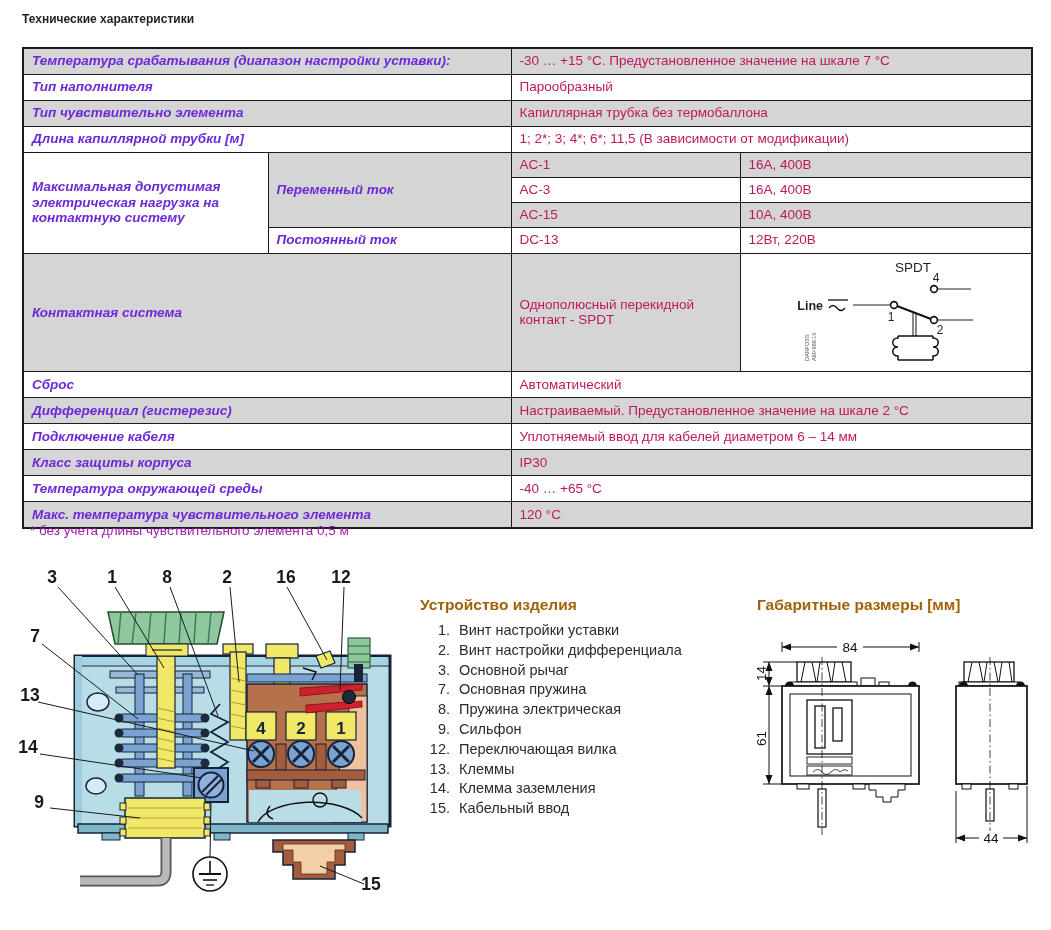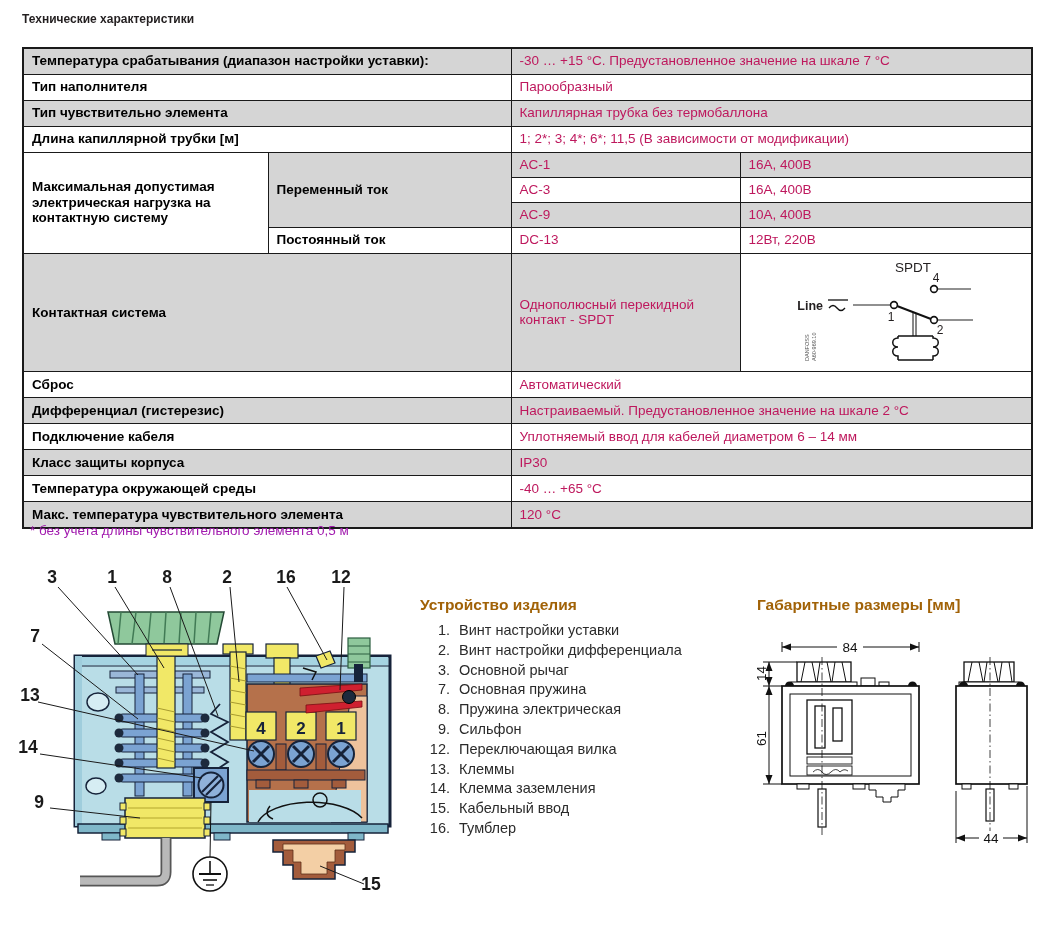"Температура срабатывания (диапазон" .lbl { color: #000000 -> #6d28d9; font-style: none -> italic }
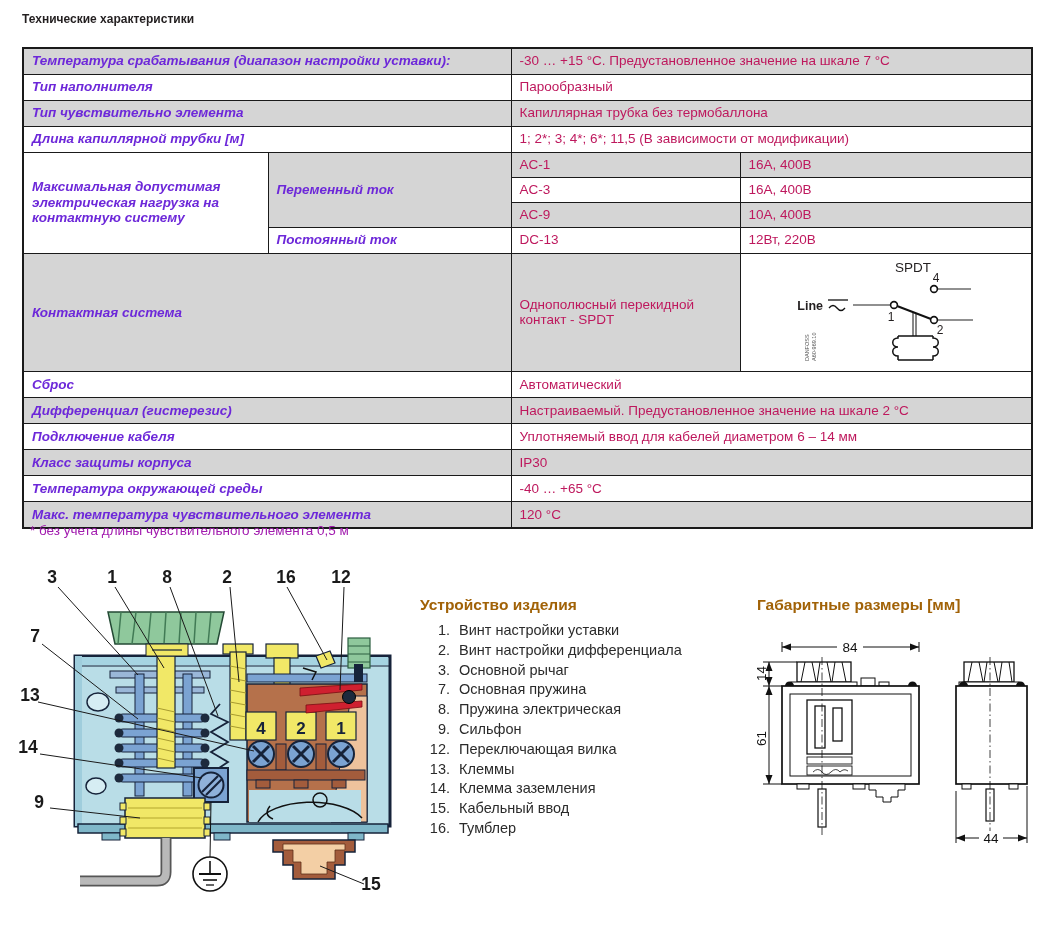"AC-9" td.val { text: AC-9 -> AC-15 }
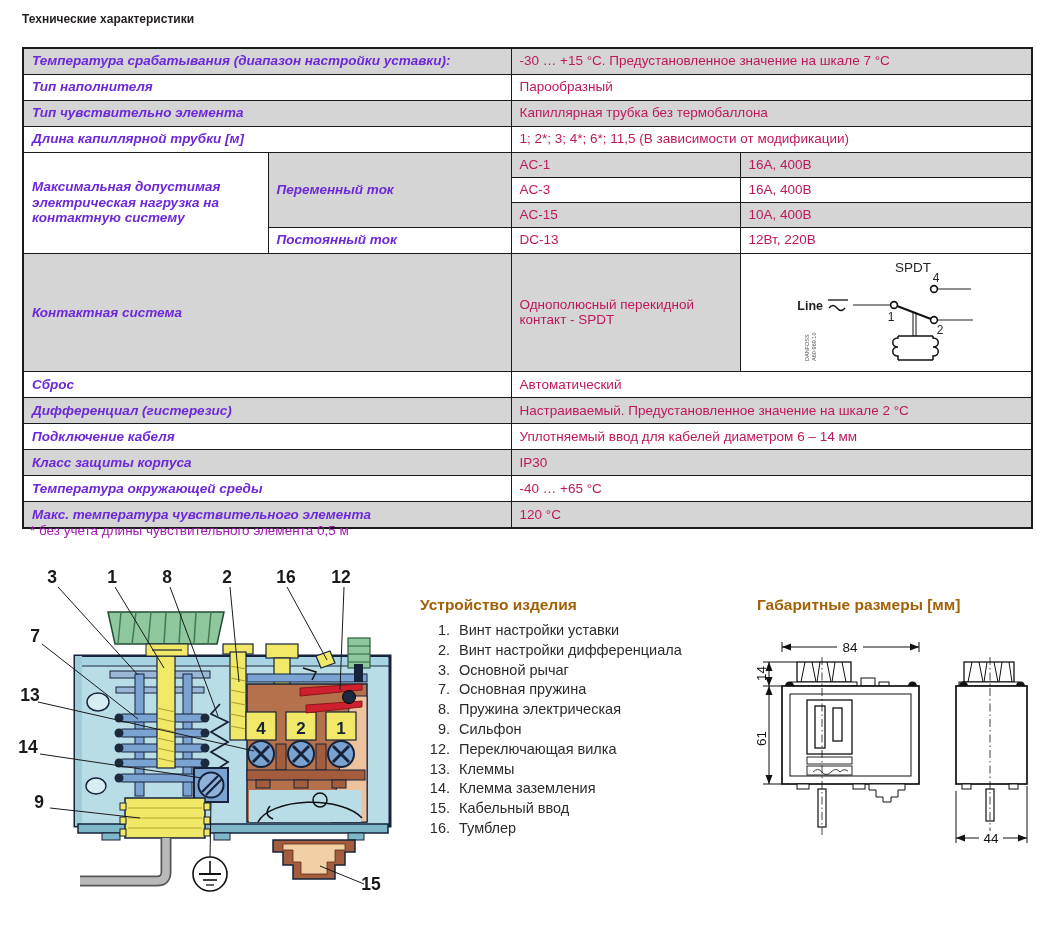"16." li { html: <li> <span>16.</span> <span>Тумблер</span> </li> -> none }
